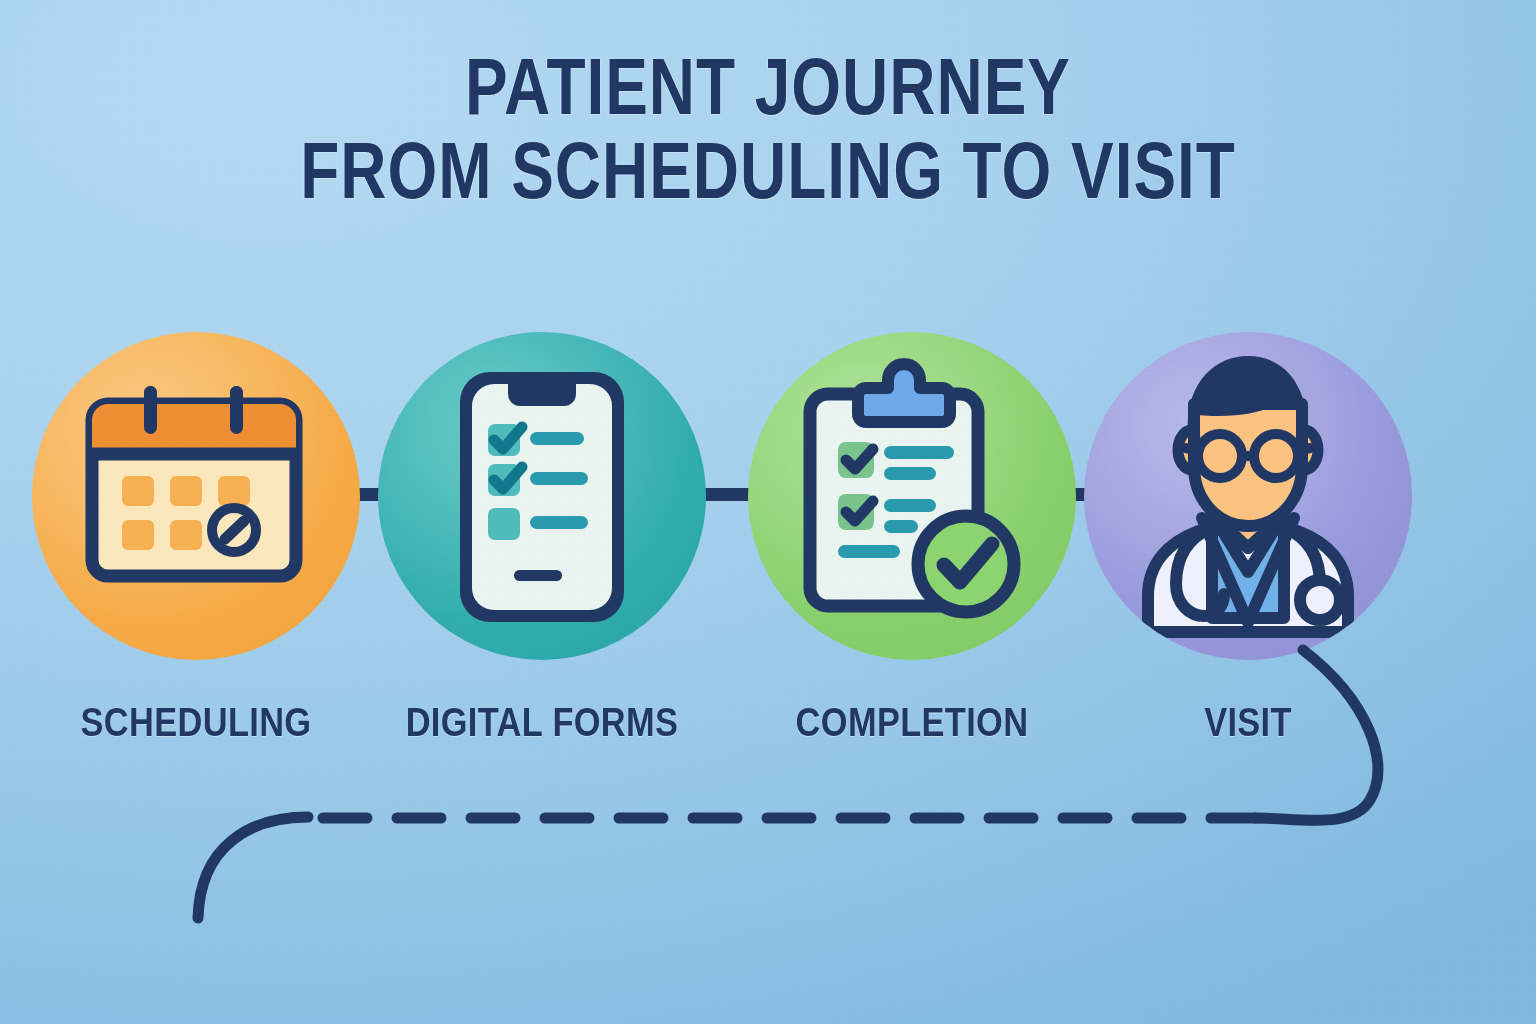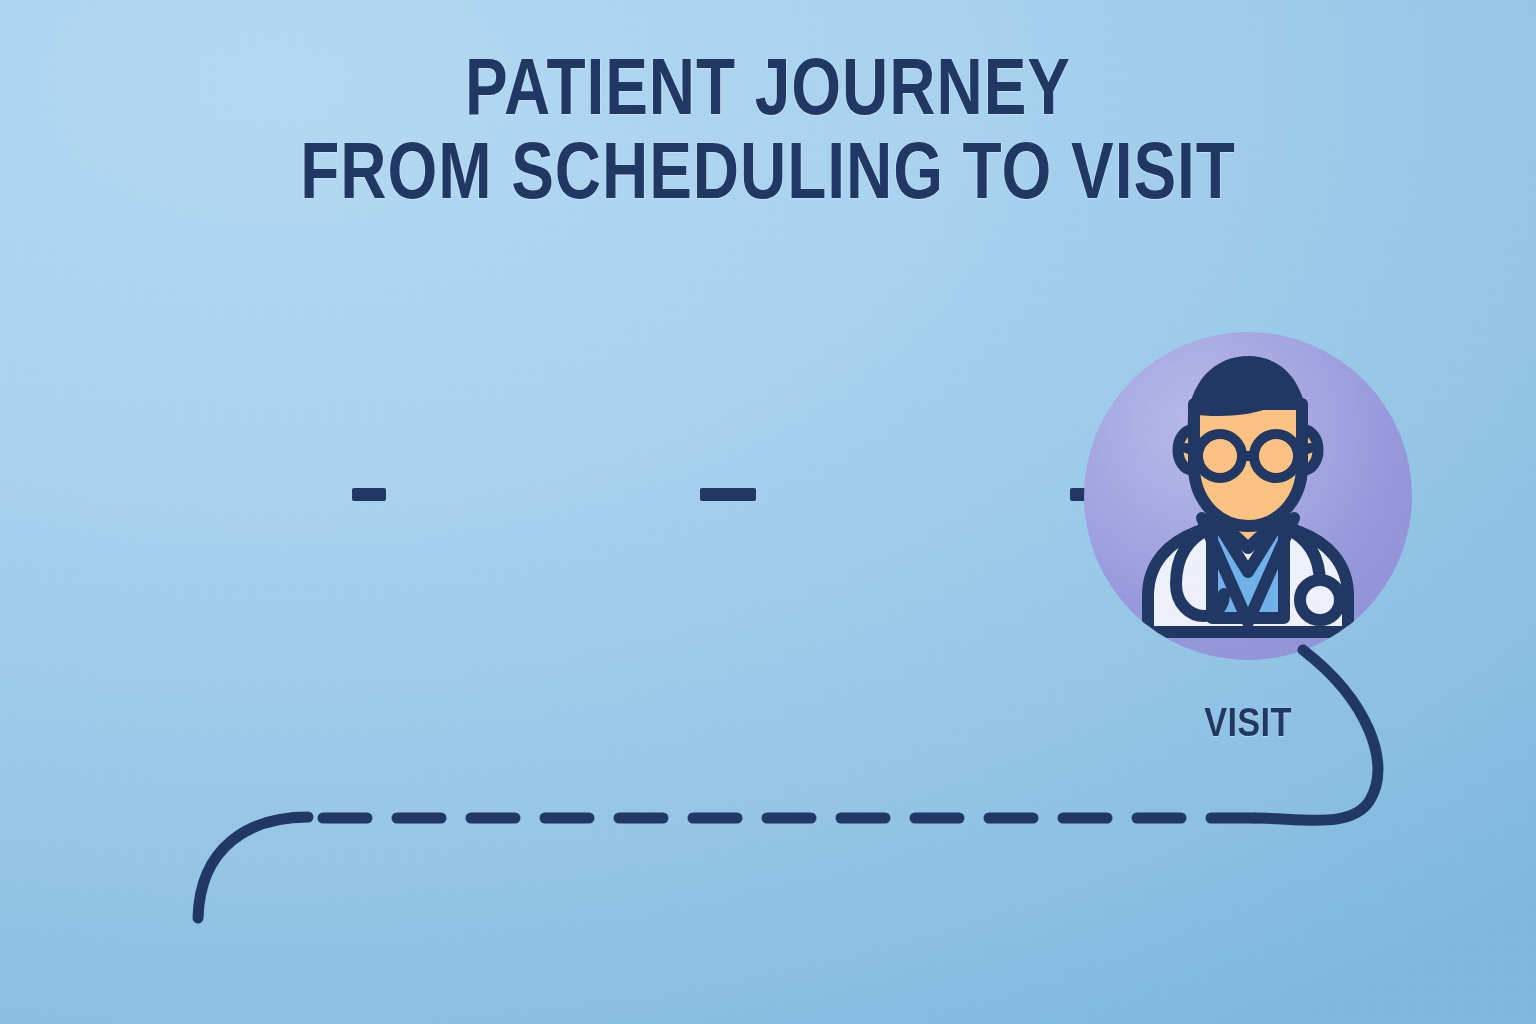"SCHEDULING" div.step { html: none -> <div> <div></div> <svg> <rect></rect> <rect></rect> <rect></rect> <path></path> <path></path> <rect></rect> <rect></rect> <rect></rect> <rect></rect> <rect></rect> <rect></rect> <rect></rect> <circle></circle> <path></path> </svg> <div>SCHEDULING</div> </div> }
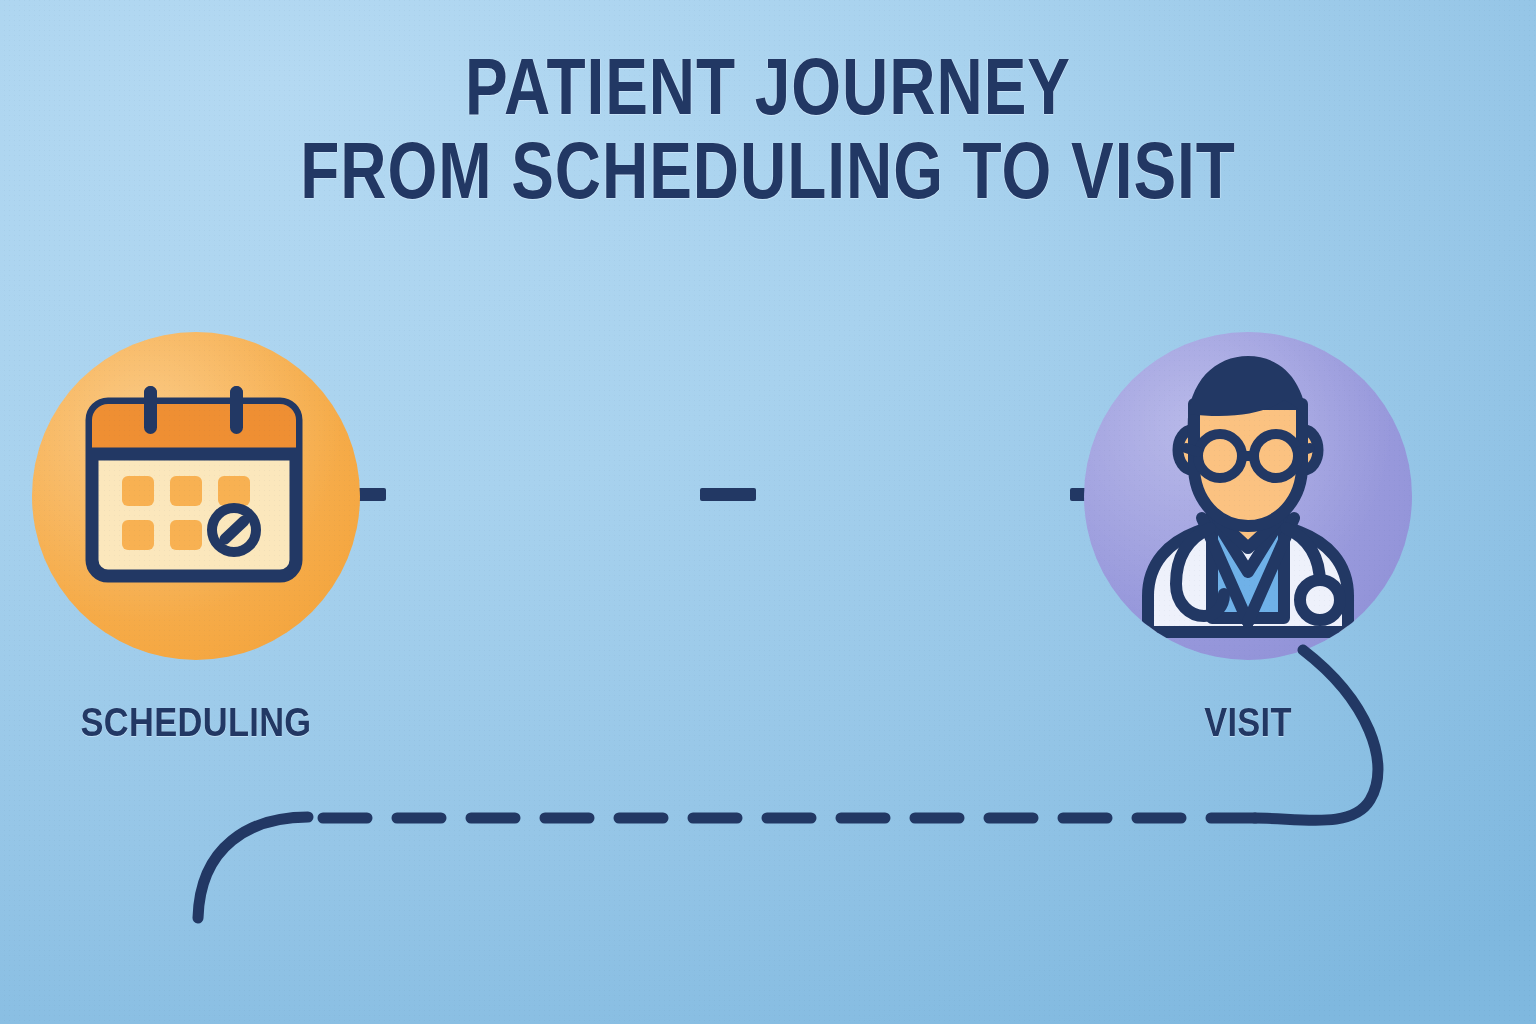"DIGITAL FORMS" div.step { html: none -> <div> <div></div> <svg> <rect></rect> <rect></rect> <path></path> <rect></rect> <path></path> <rect></rect> <rect></rect> <path></path> <rect></rect> <rect></rect> <rect></rect> <rect></rect> </svg> <div>DIGITAL FORMS</div> </div> }
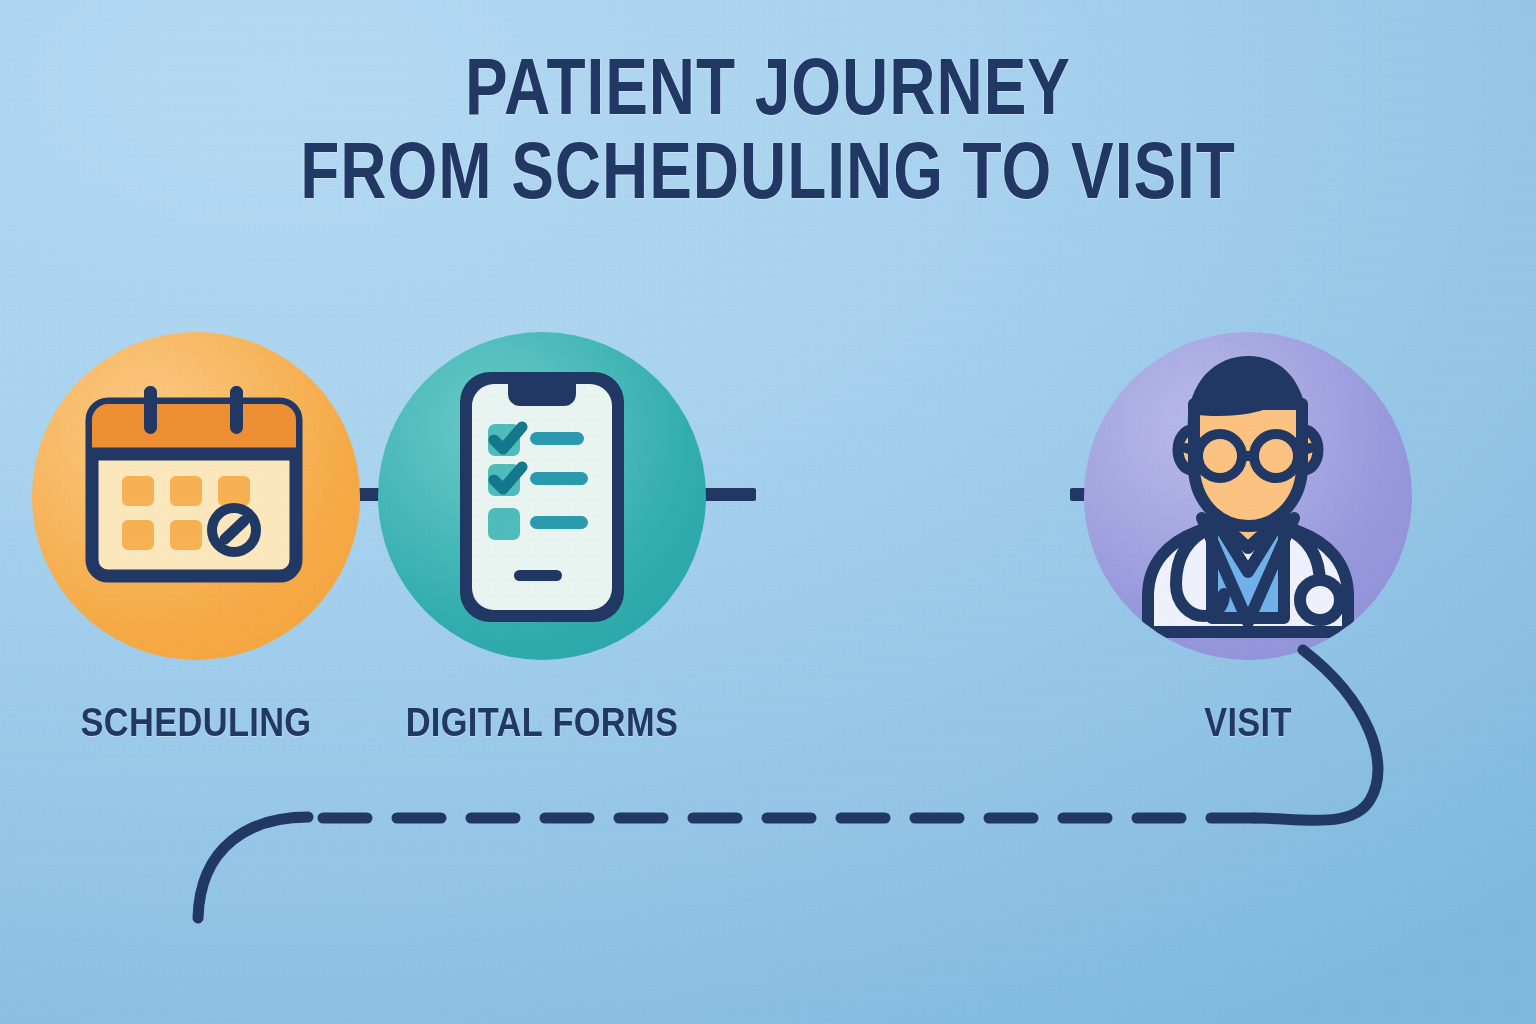"COMPLETION" div.step { html: none -> <div> <div></div> <svg> <rect></rect> <path></path> <rect></rect> <path></path> <rect></rect> <rect></rect> <rect></rect> <path></path> <rect></rect> <rect></rect> <rect></rect> <circle></circle> <path></path> </svg> <div>COMPLETION</div> </div> }
